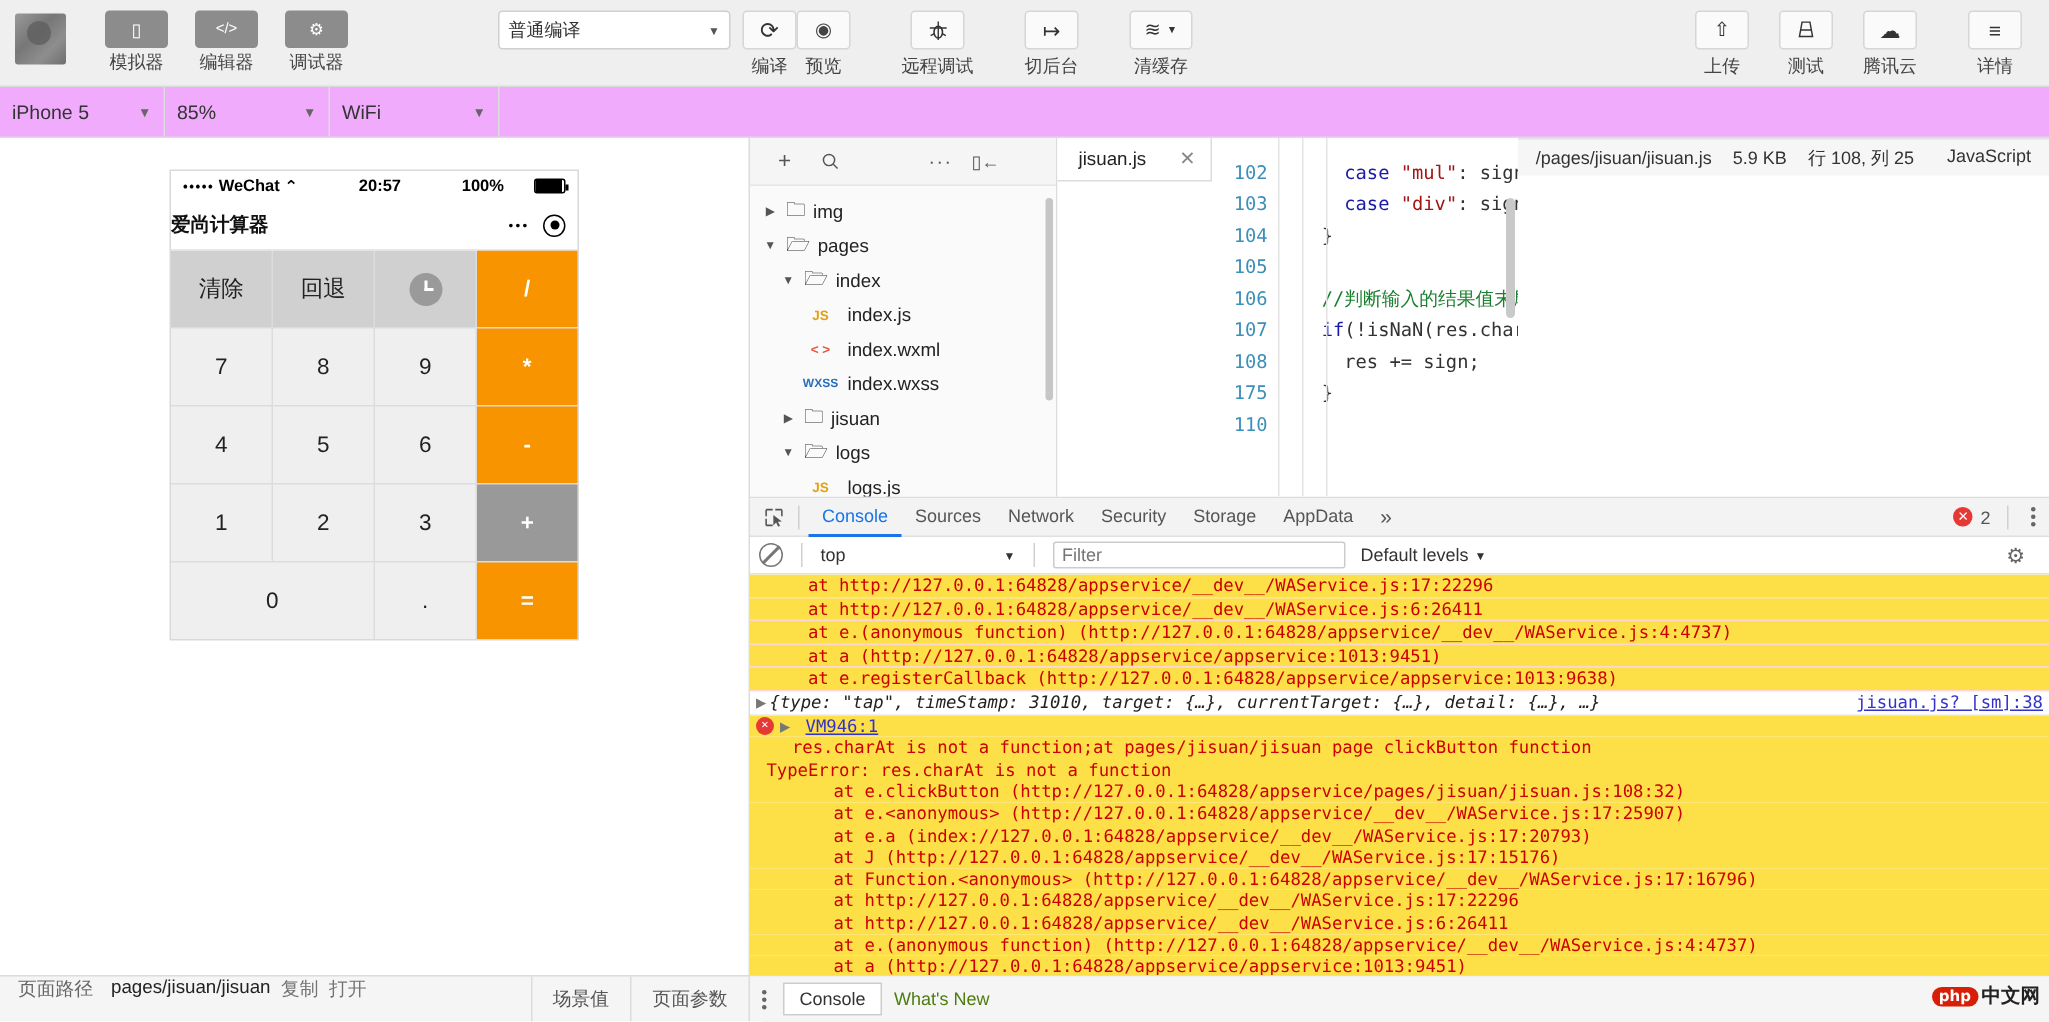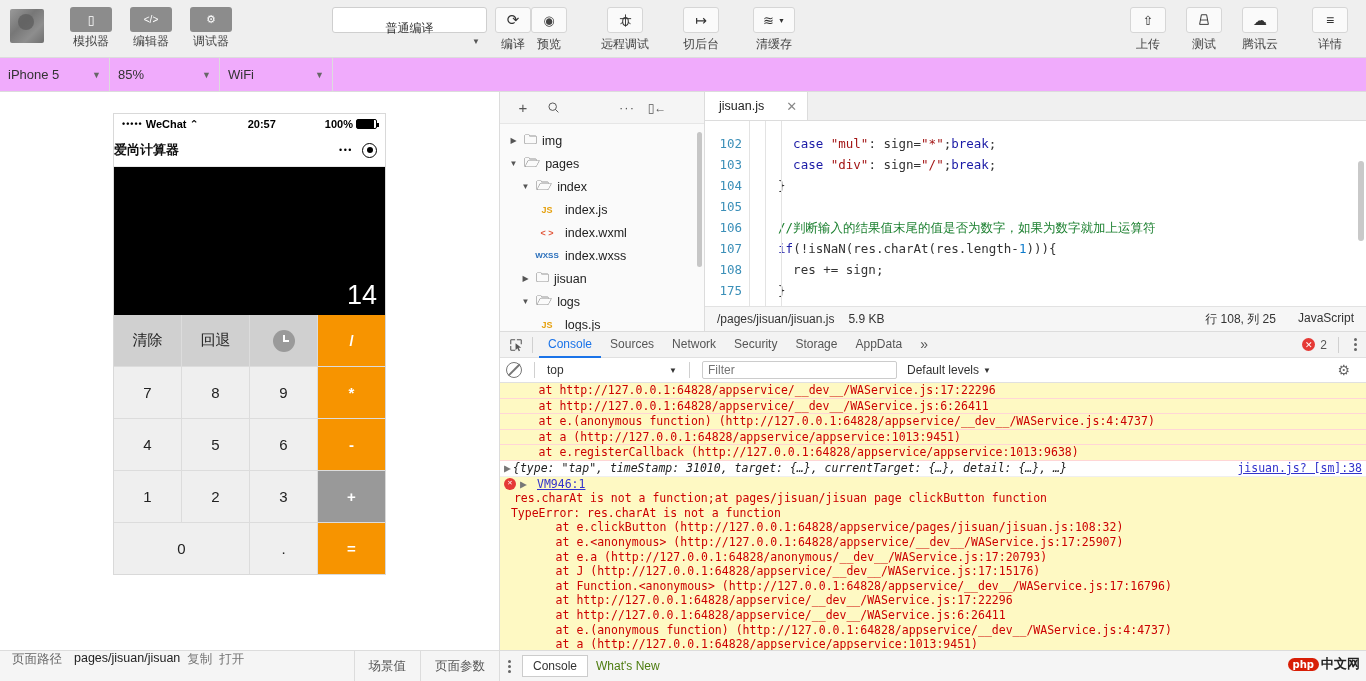"普通编译" .sel { flex-direction: column -> none; padding: 12px 6px -> 0 6px }
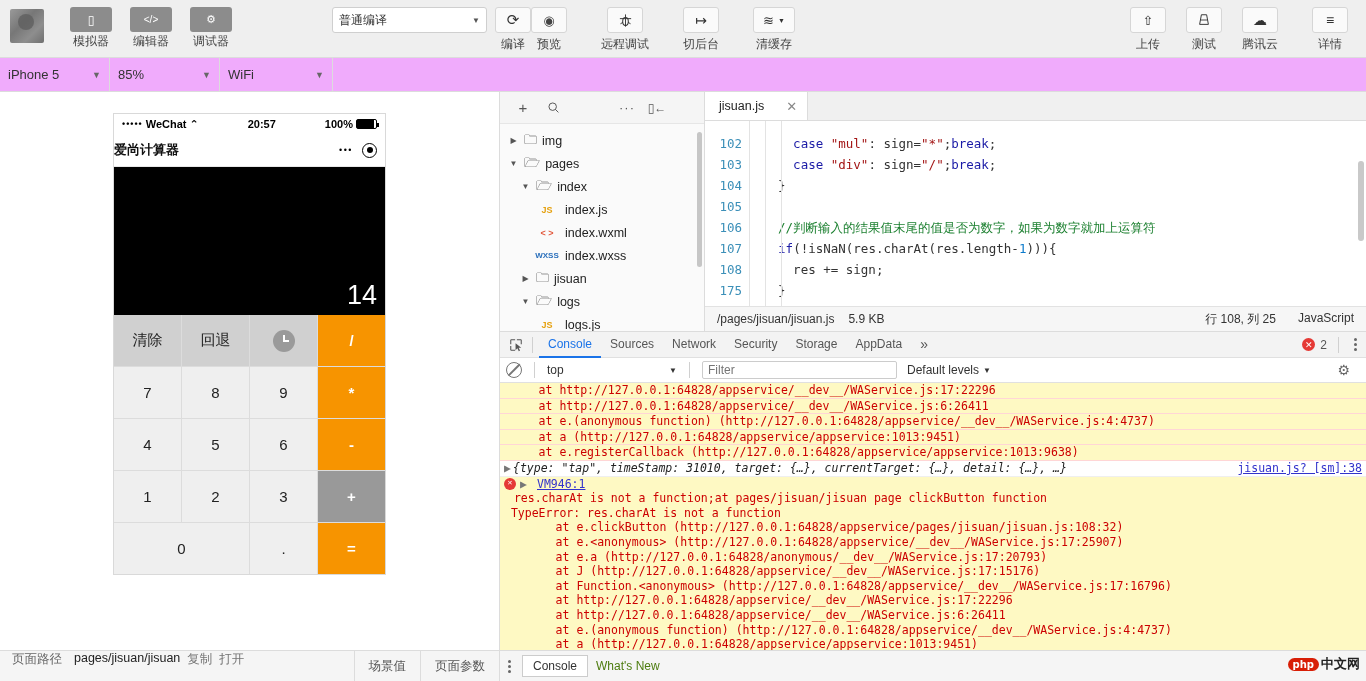"jisuan.js" .code { flex-direction: column -> row }
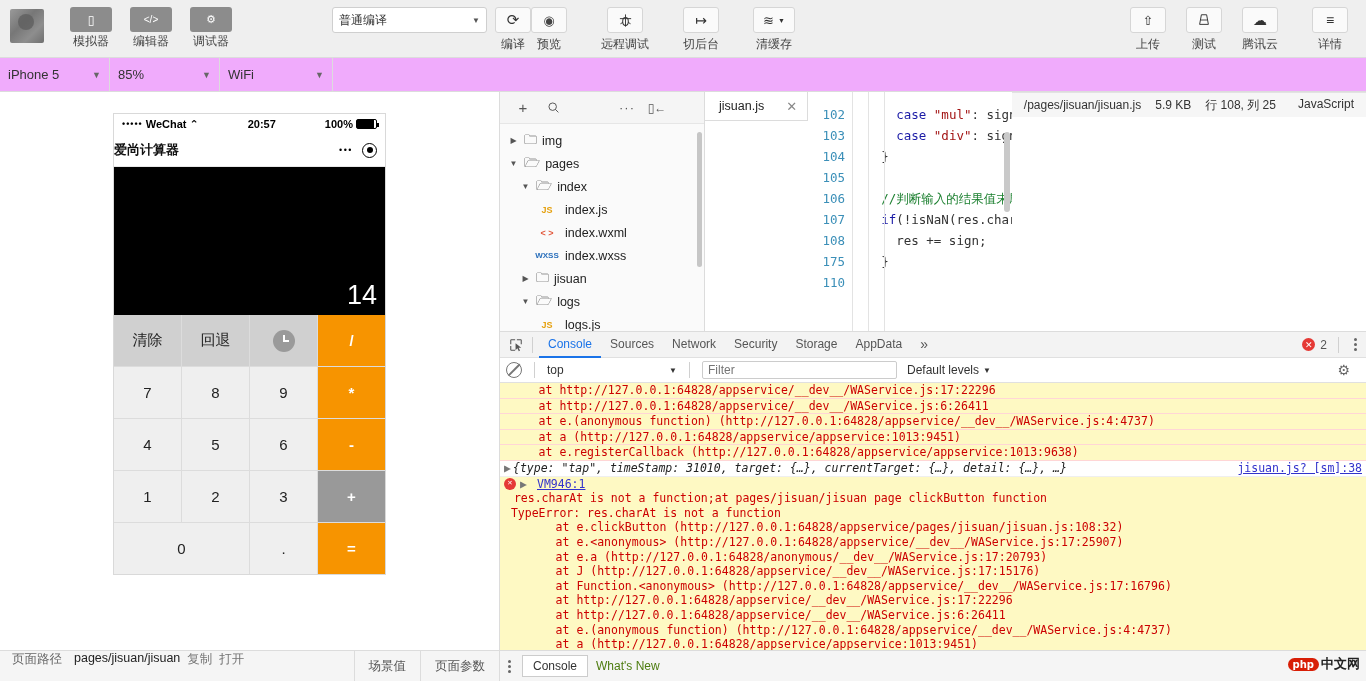"100%" .sb-r { gap: 3px -> 20px }
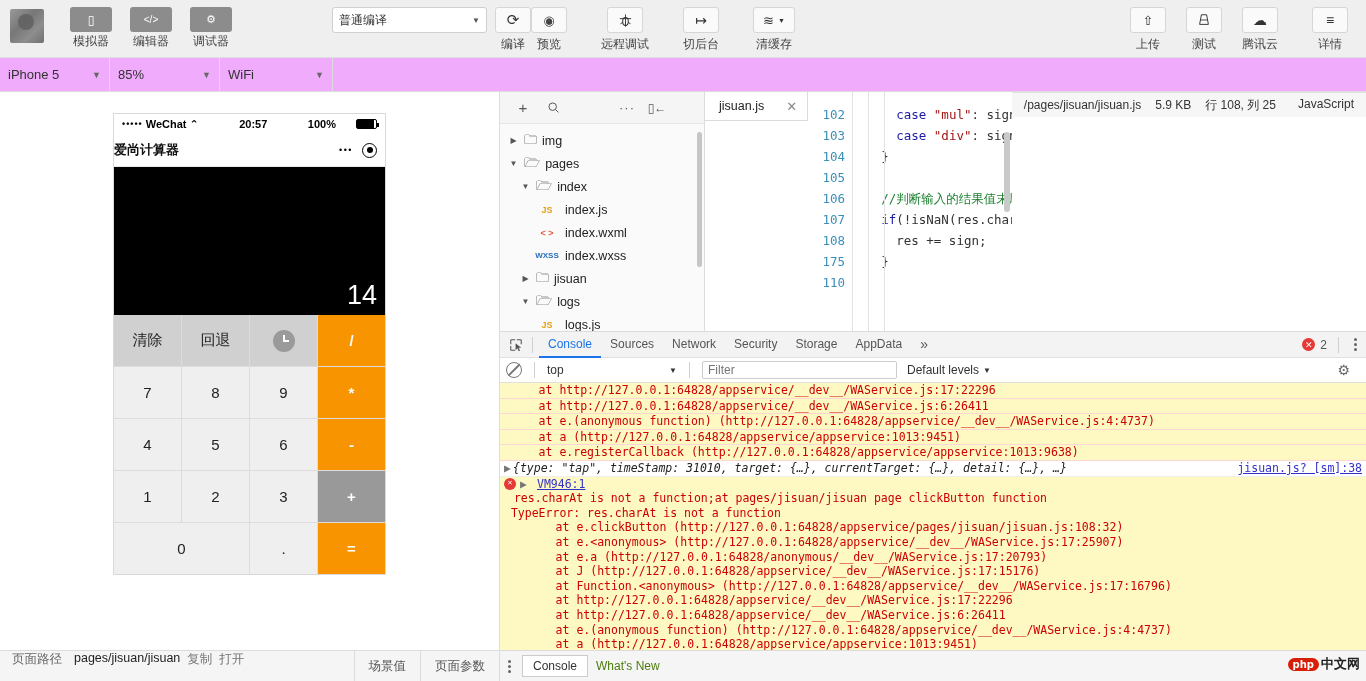"14" div.screen-dark { html: <div> <span>14</span> </div> -> none }
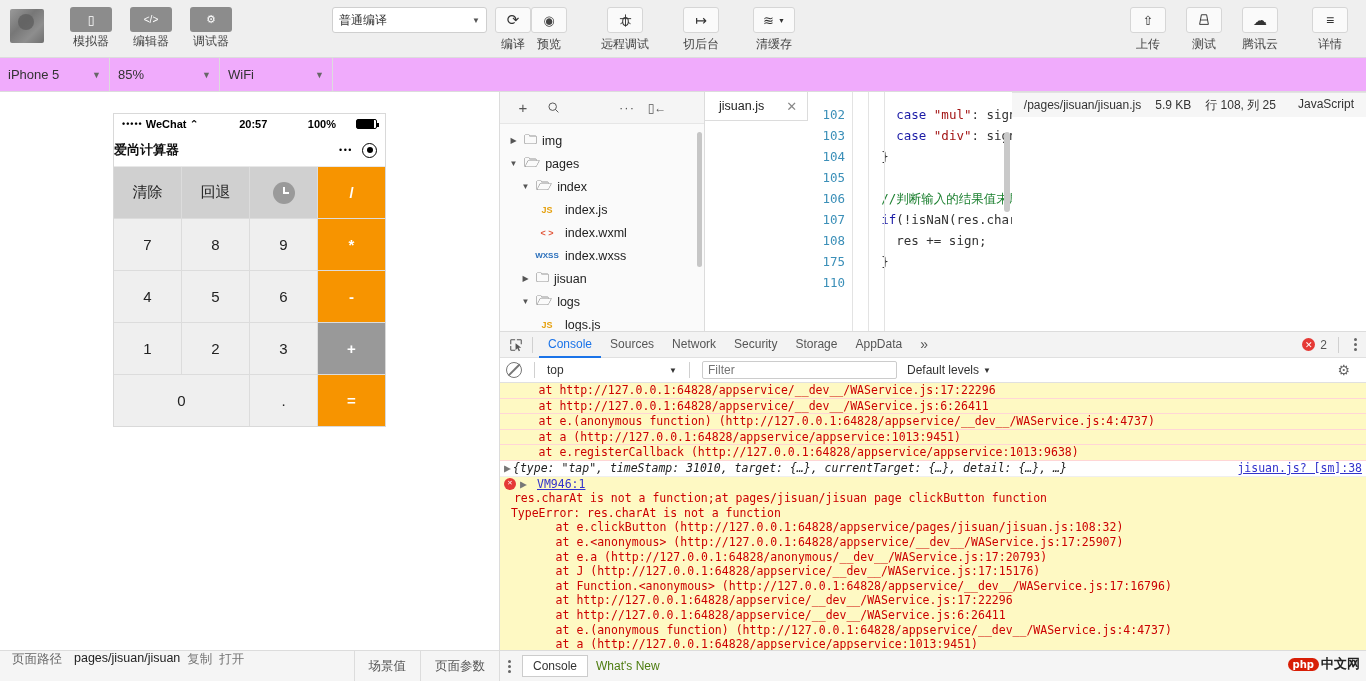"at" .lrow { background: #fef9c3 -> #fde047 }
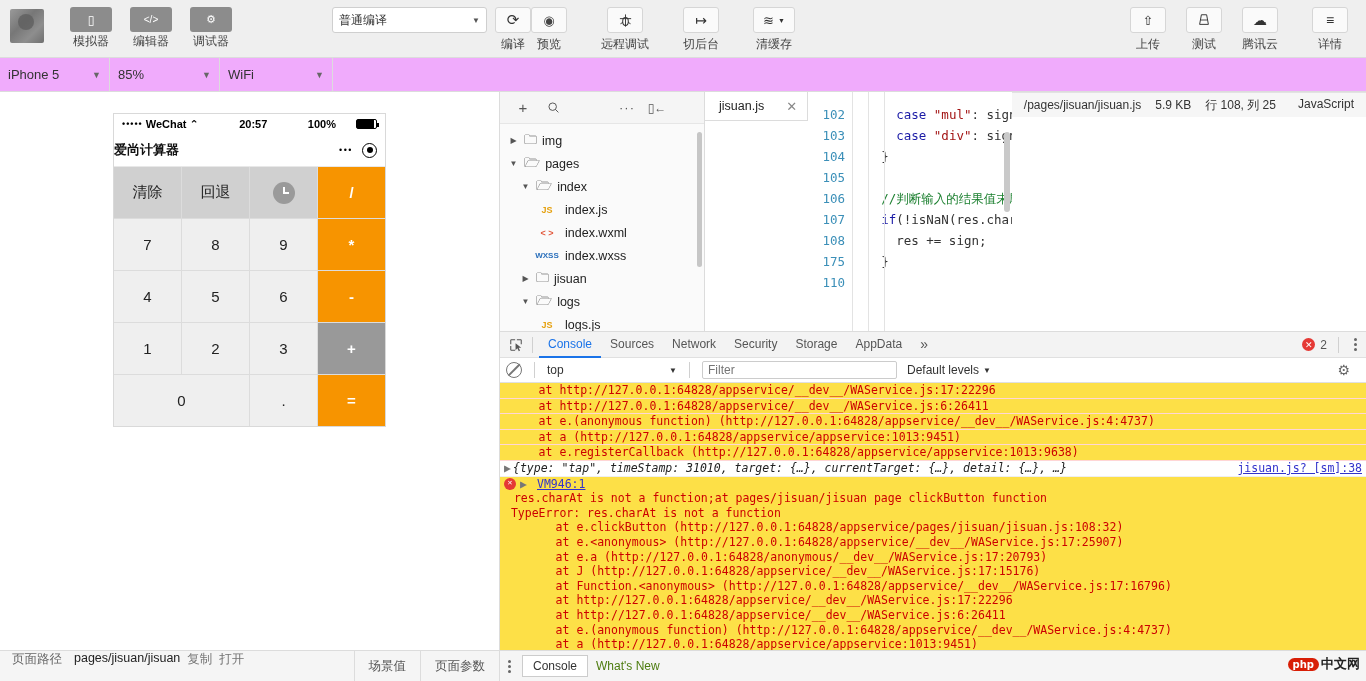"res.charAt is not a function;at" div.lrow { padding-left: 7px -> 21px }
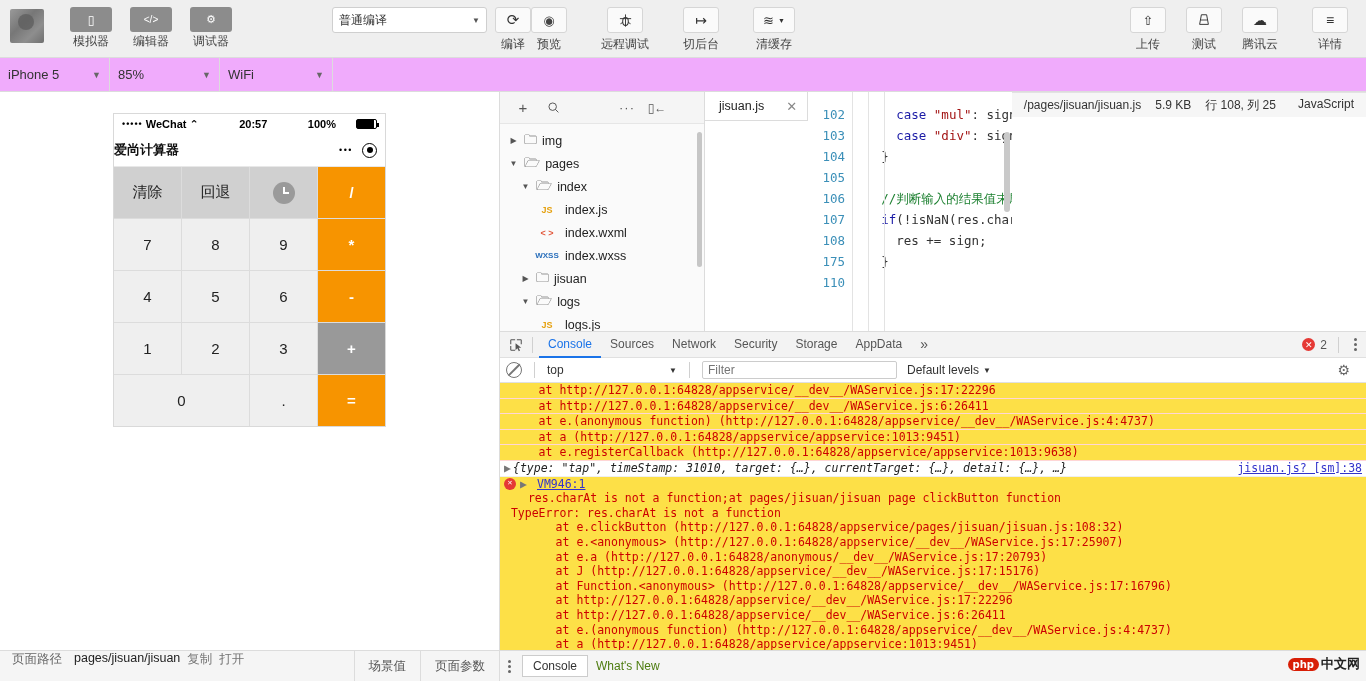"at e.a" span { text: http://127.0.0.1:64828/anonymous/ -> index://127.0.0.1:64828/appservice/ }
